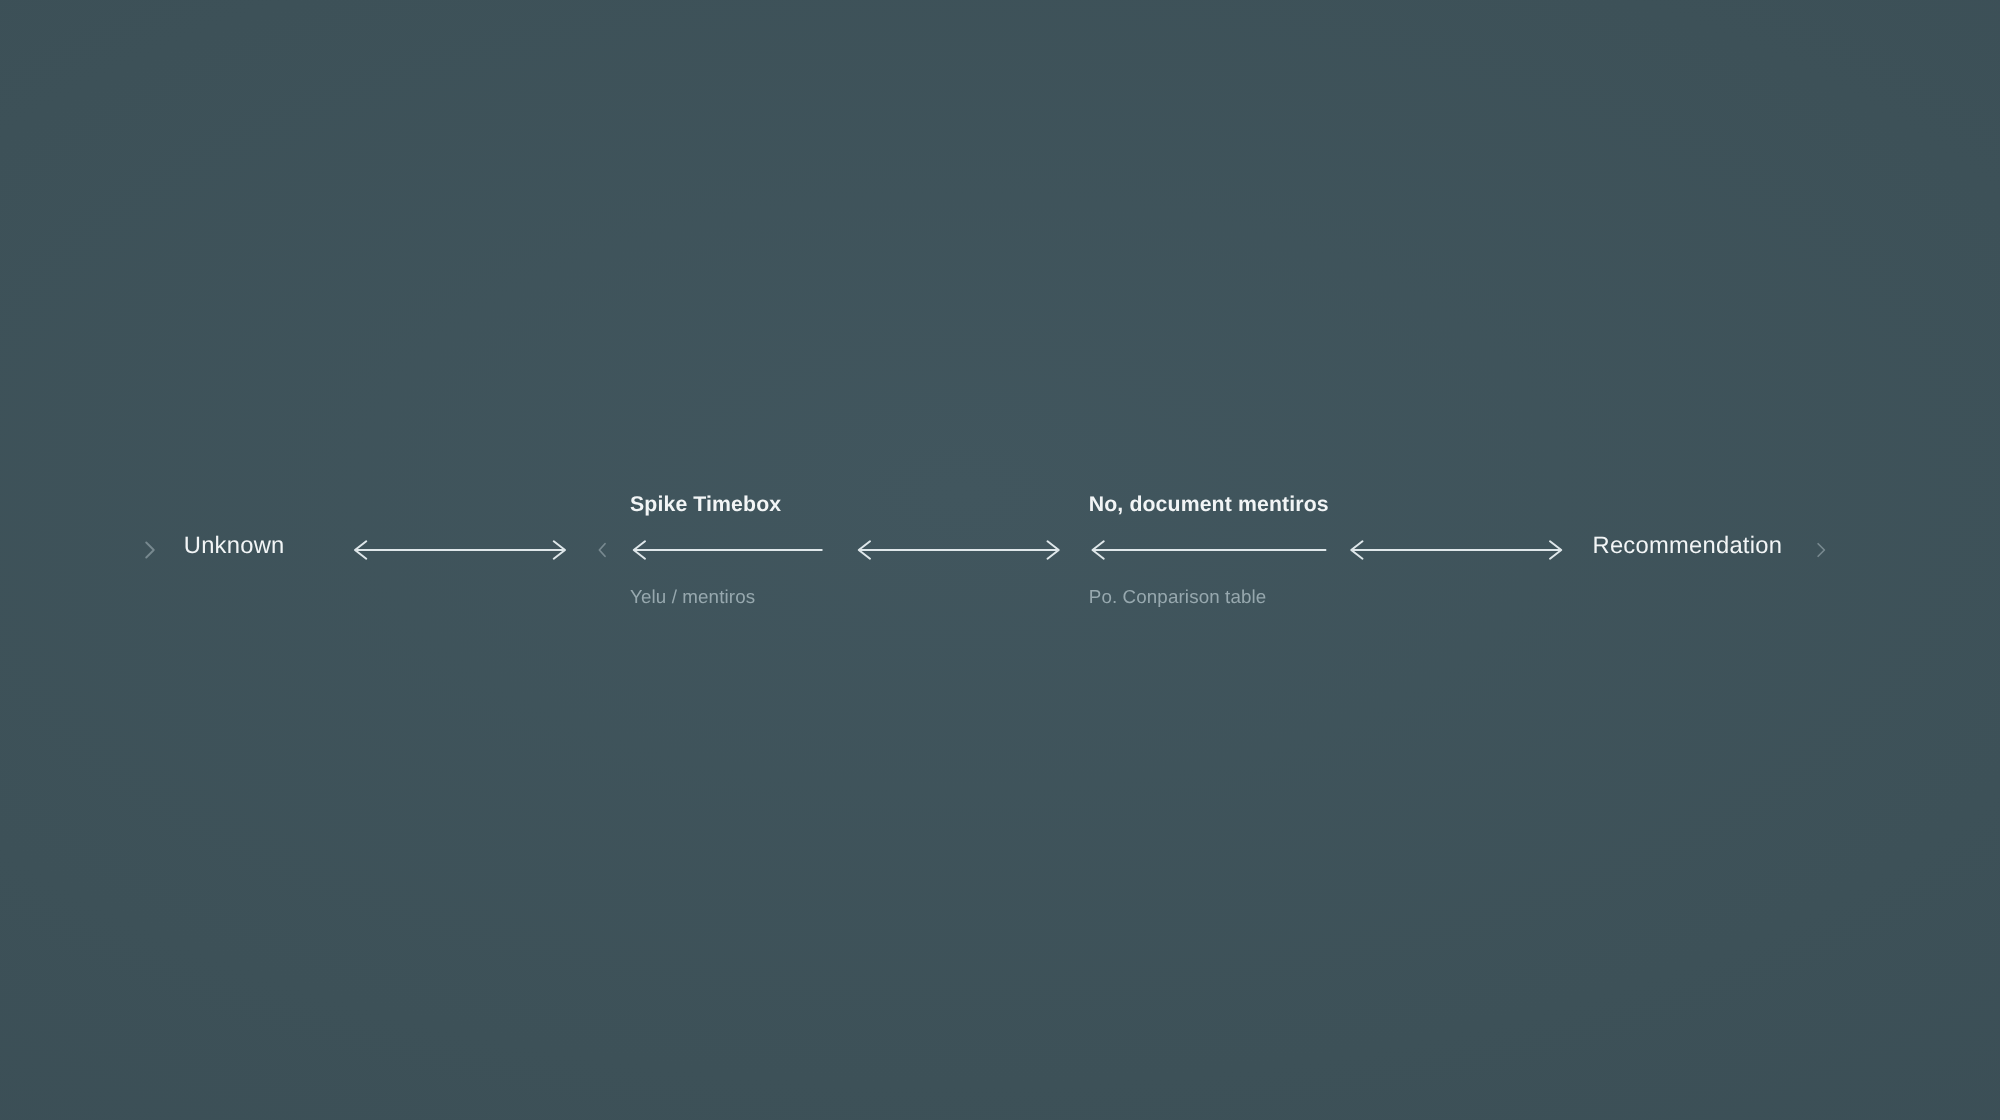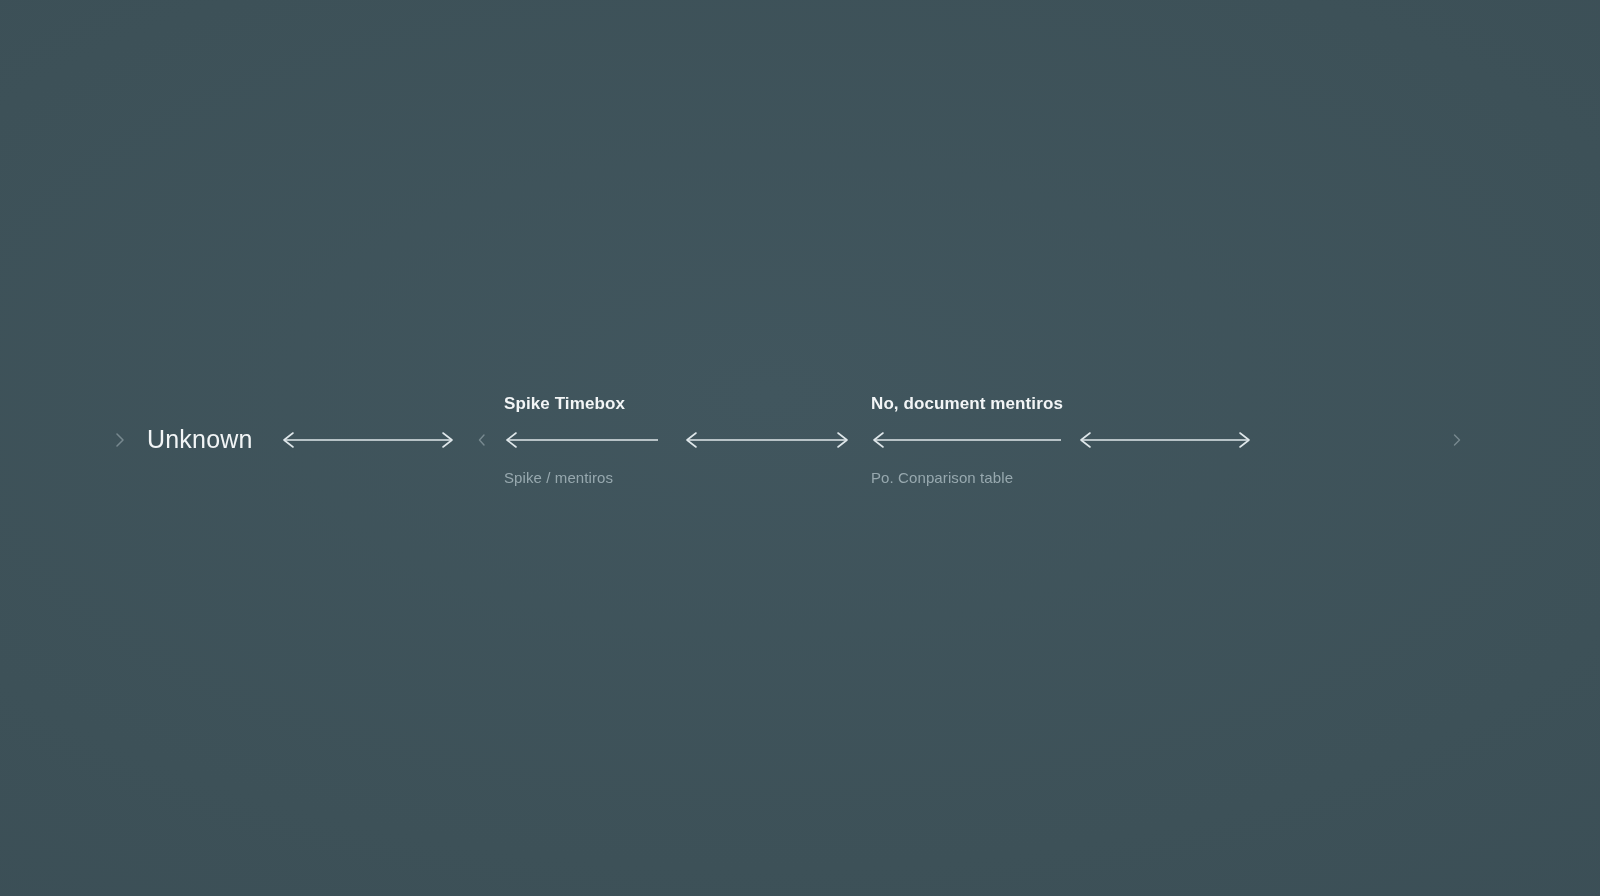"Unknown" .node-label { font-size: 25px -> 19px }
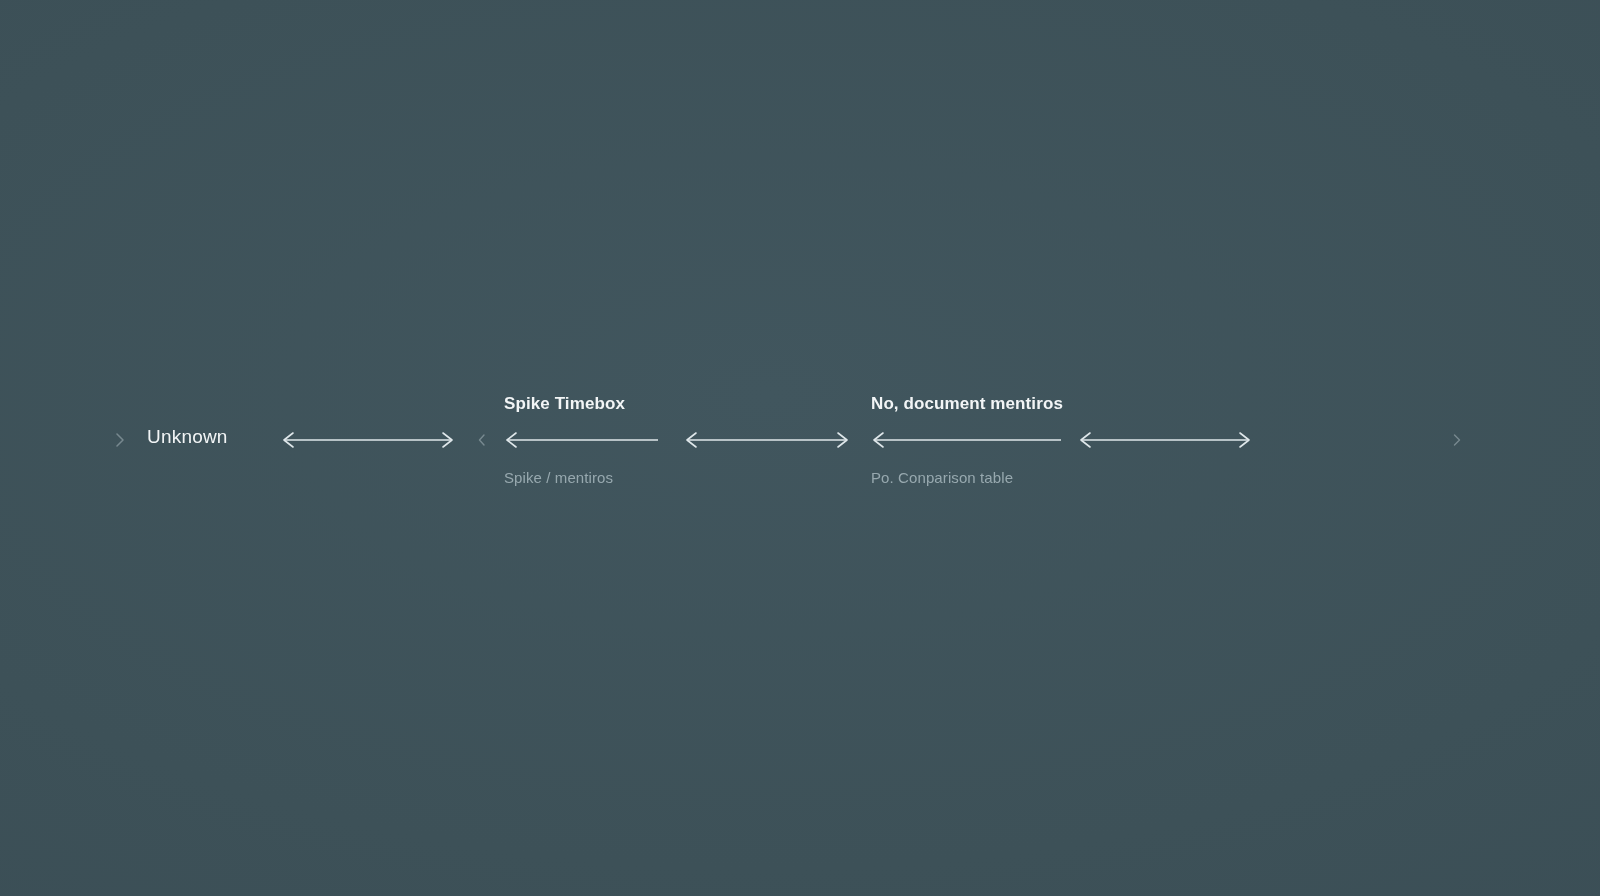"Recommendation" div.node-label { html: none -> <div>Recommendation</div> }
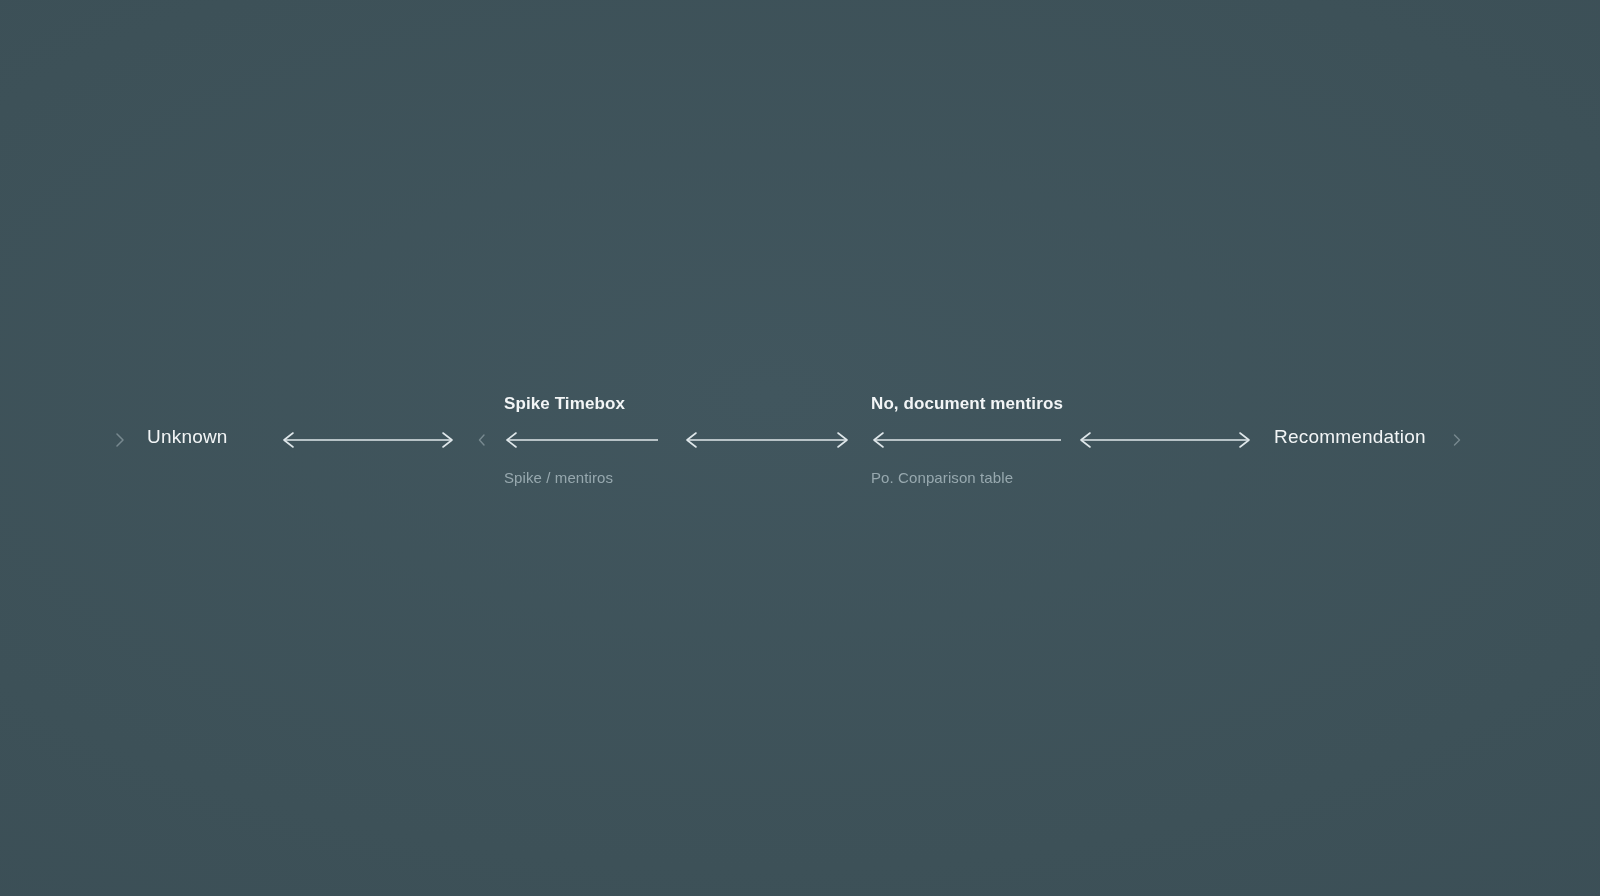"Spike / mentiros" div.annot-caption { text: Spike -> Yelu }
